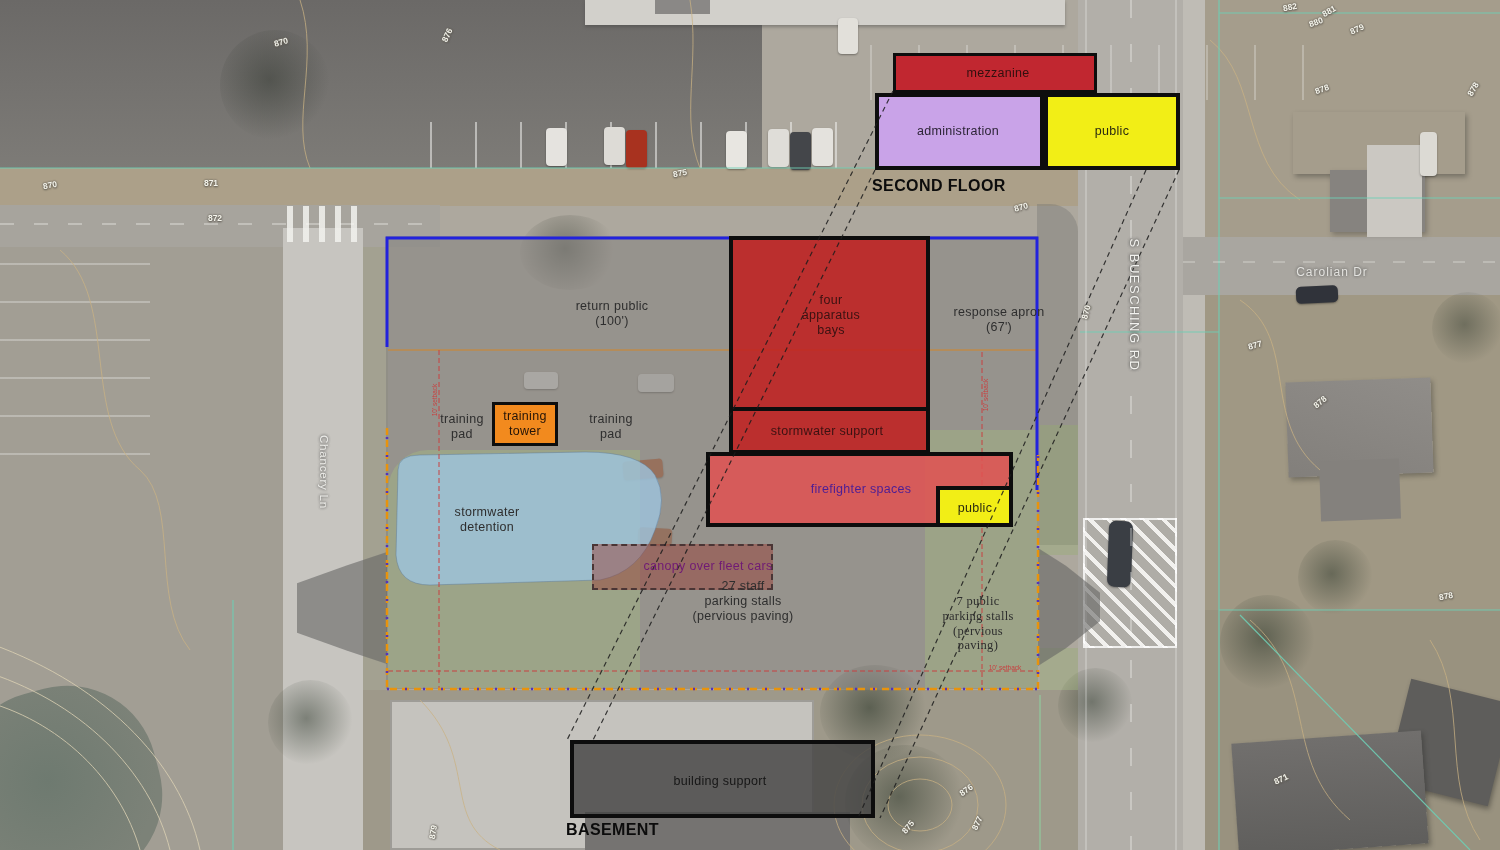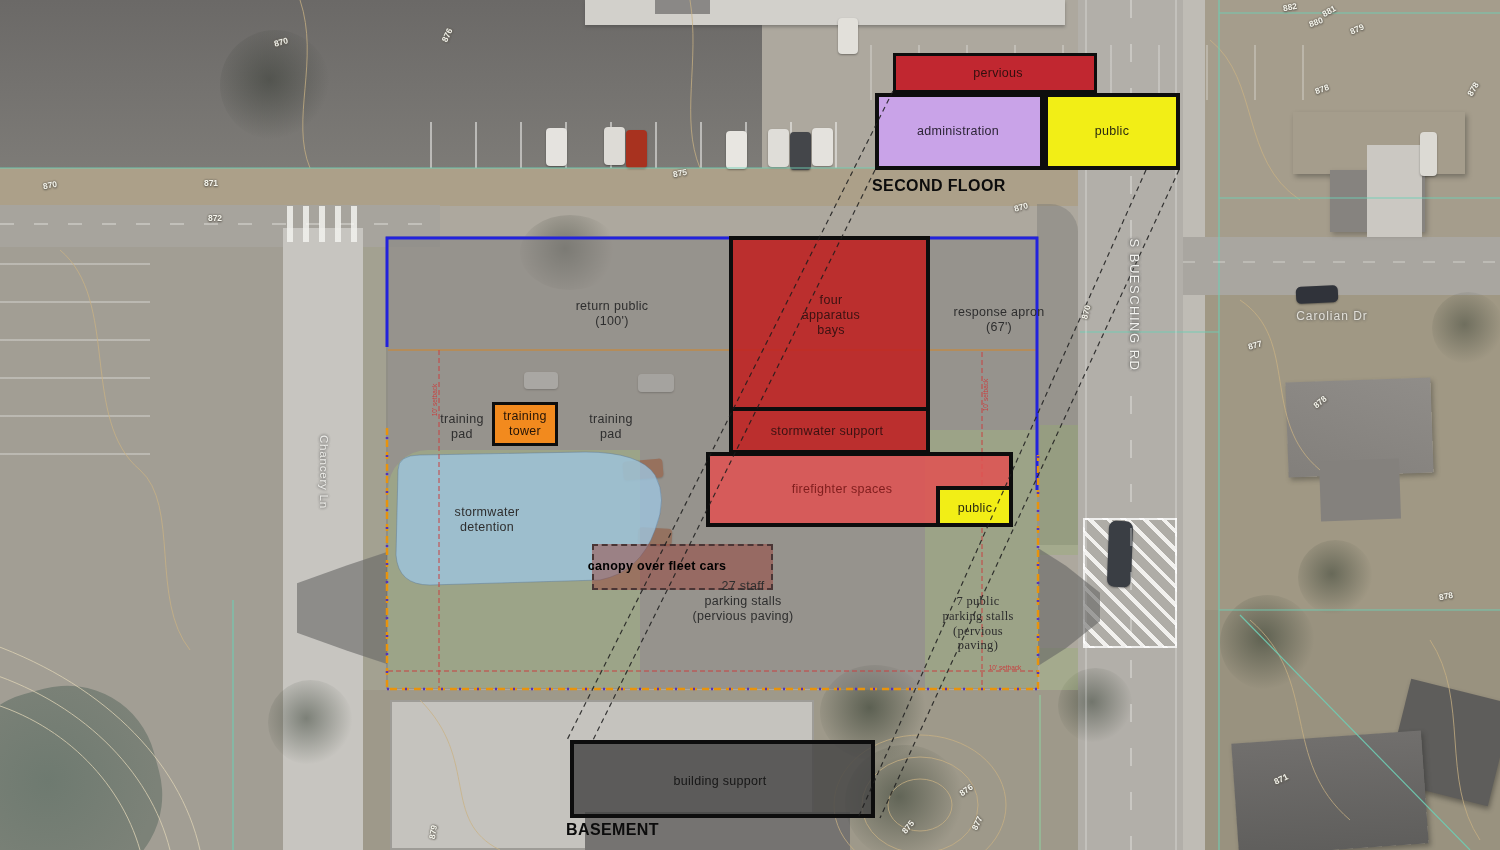"pervious" div.lbl { text: pervious -> mezzanine }
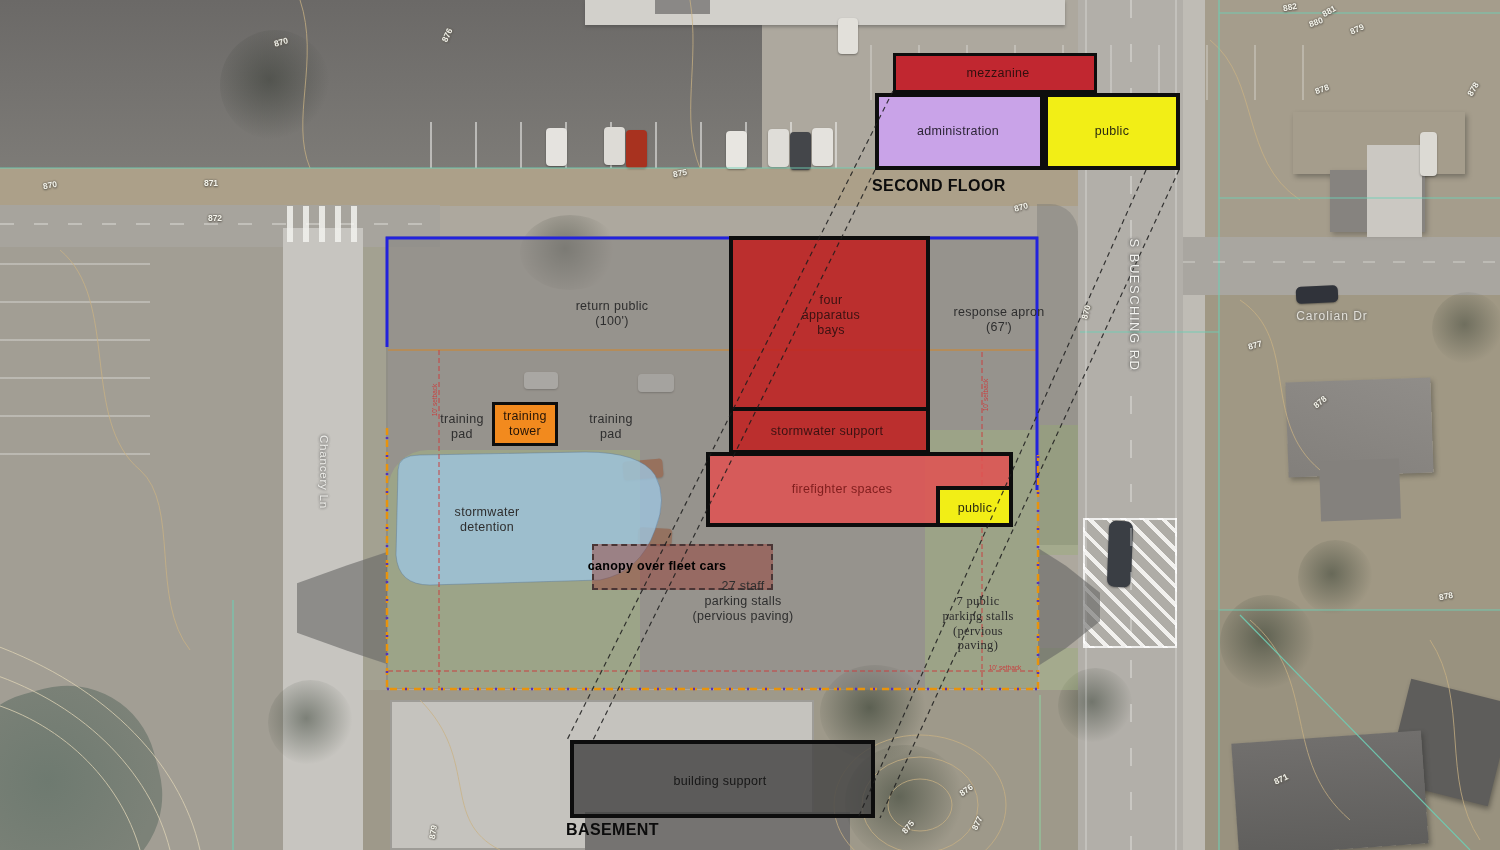"Carolian Dr" div.street { margin-top: 44px -> none }
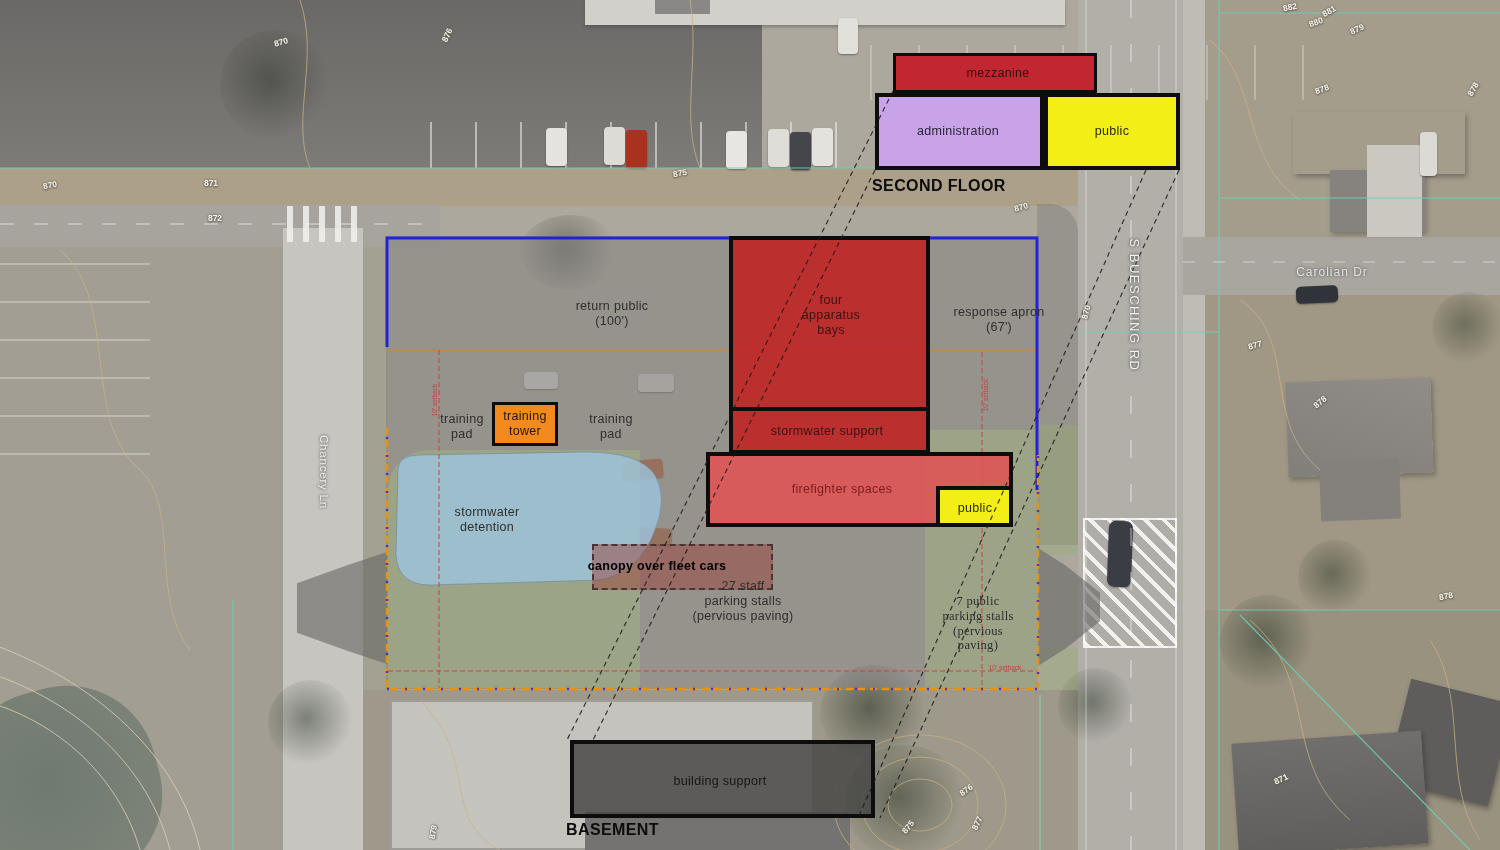"firefighter spaces" div.lbl { color: #7f1d1d -> #4c1d95; left: 842px -> 861px }
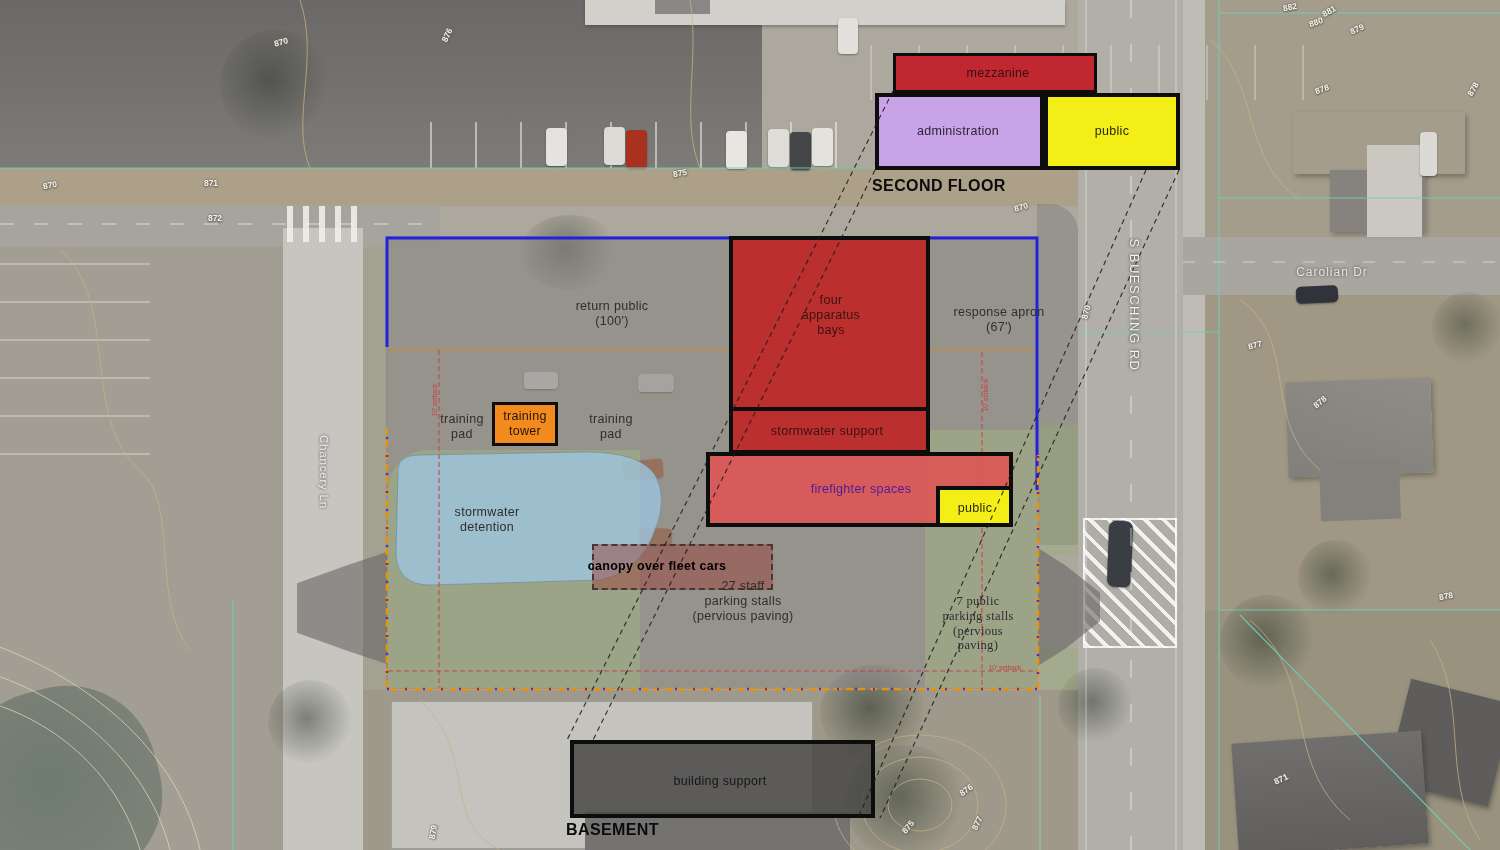"canopy over fleet cars" div.lbl { color: #000000 -> #701a75; font-weight: bold -> none; left: 657px -> 708px }
